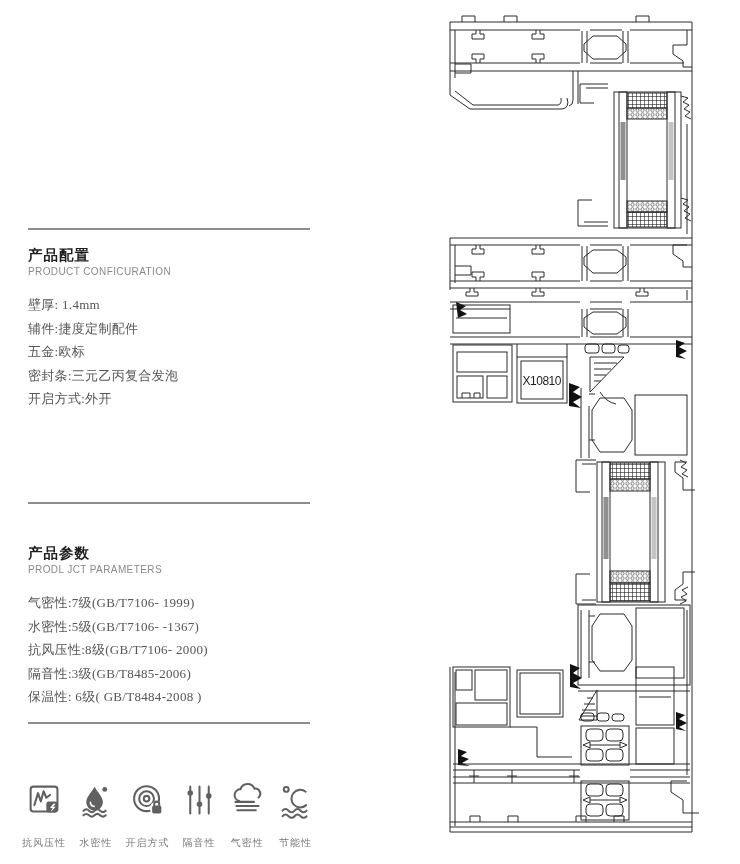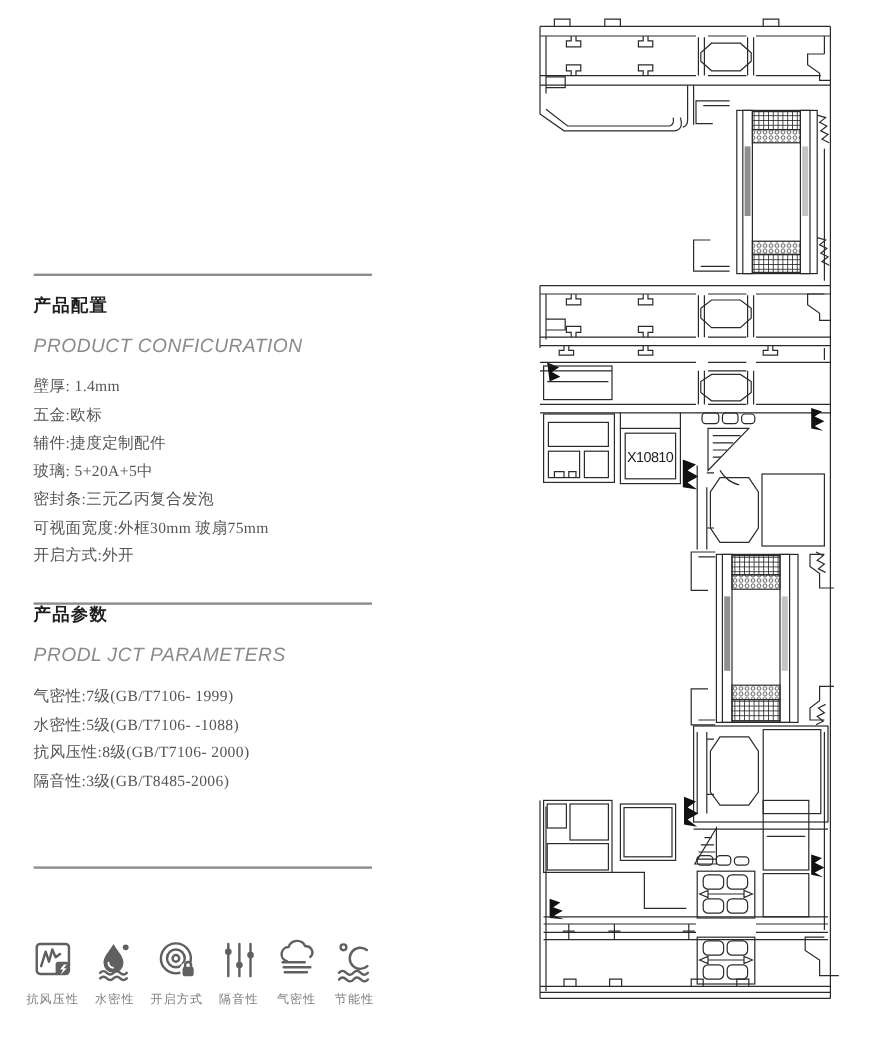"PRODUCT CONFICURATION" .sec .sub { font-size: 16px -> 10px; font-style: italic -> none; margin-top: 18px -> 1px }
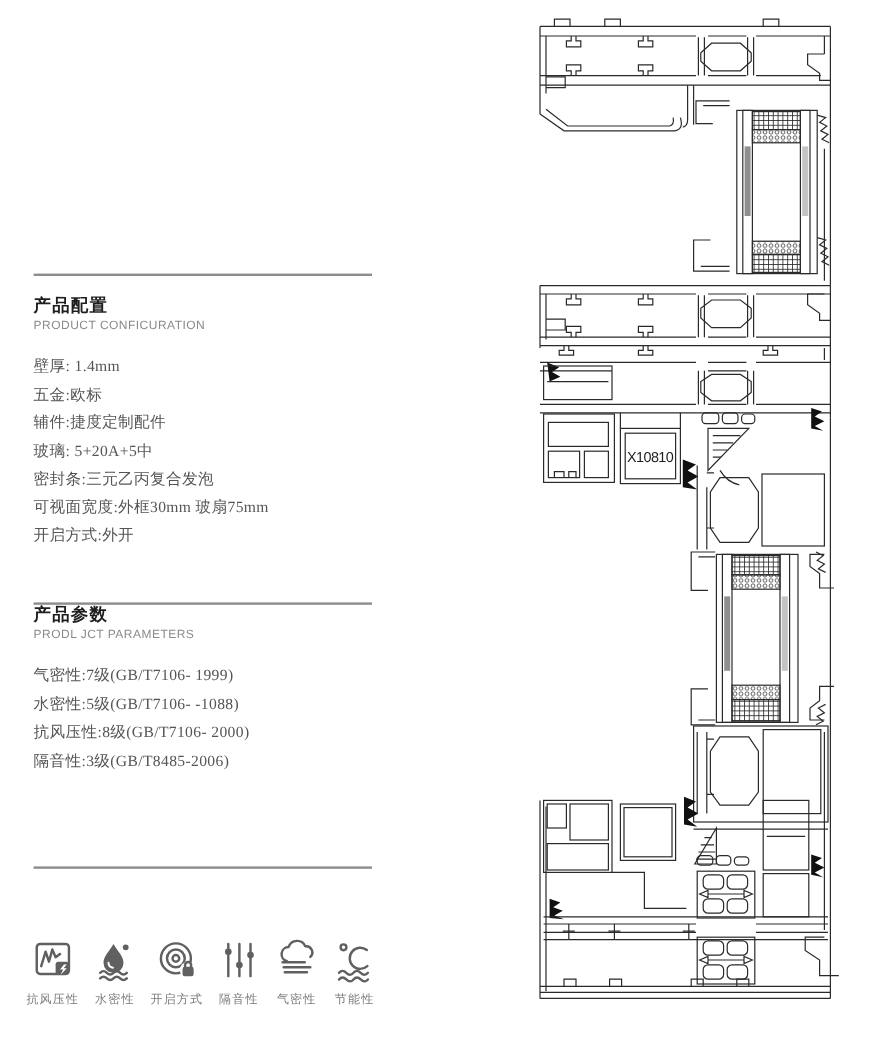"五金:欧标" div.line { order: before "辅件:捷度定制配件" -> after "辅件:捷度定制配件" }
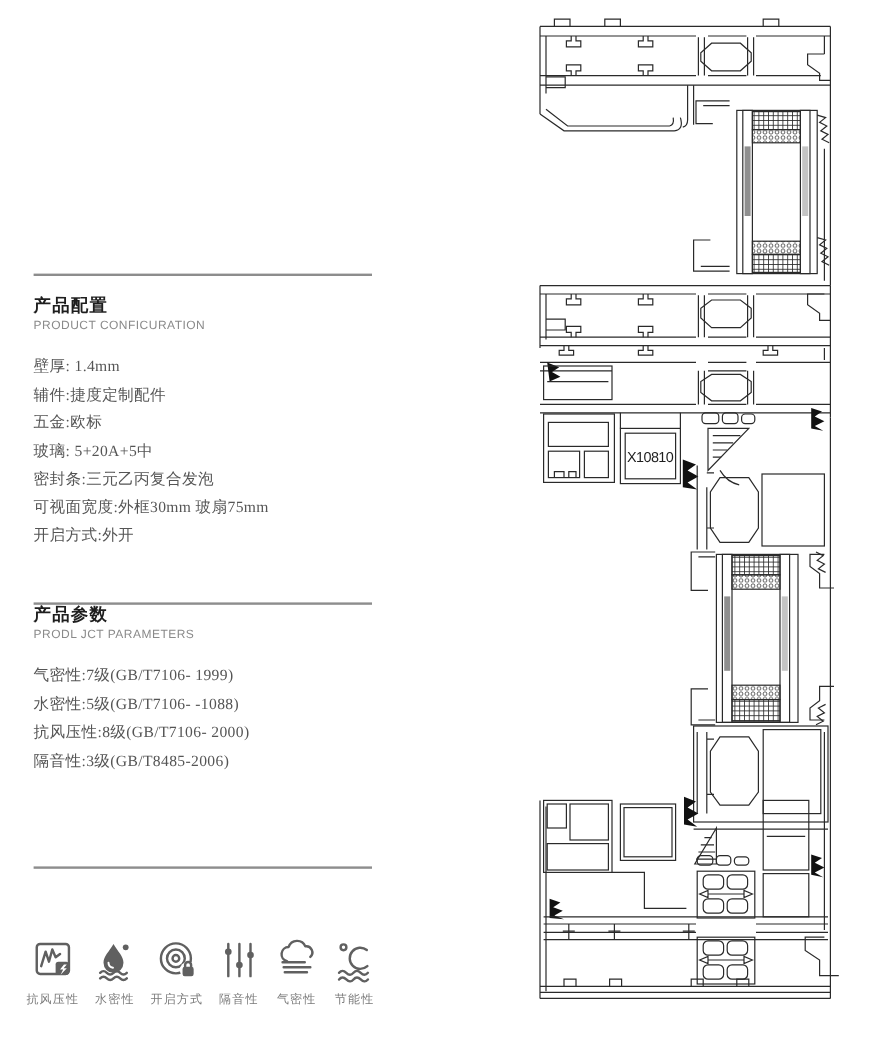"玻璃: 5+20A+5中" div.line { html: <div>玻璃: 5+20A+5中</div> -> none }
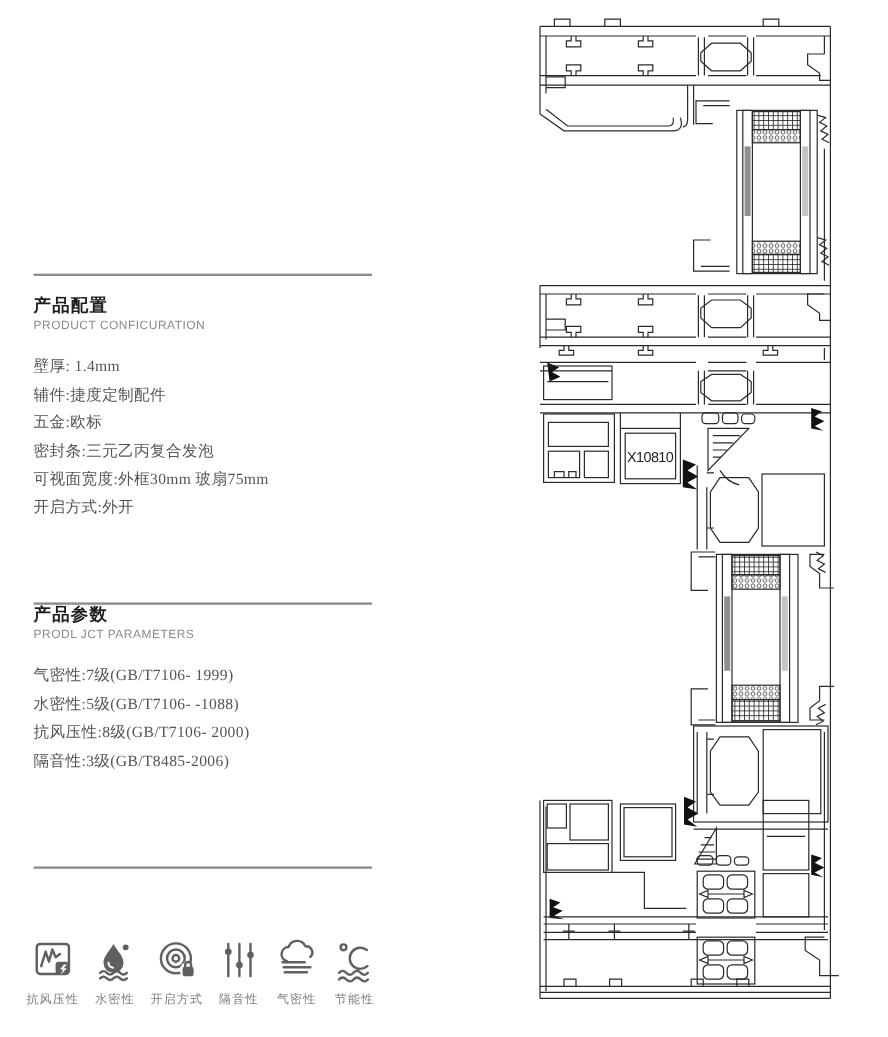"可视面宽度:外框30mm 玻扇75mm" div.line { html: <div>可视面宽度:外框30mm 玻扇75mm</div> -> none }
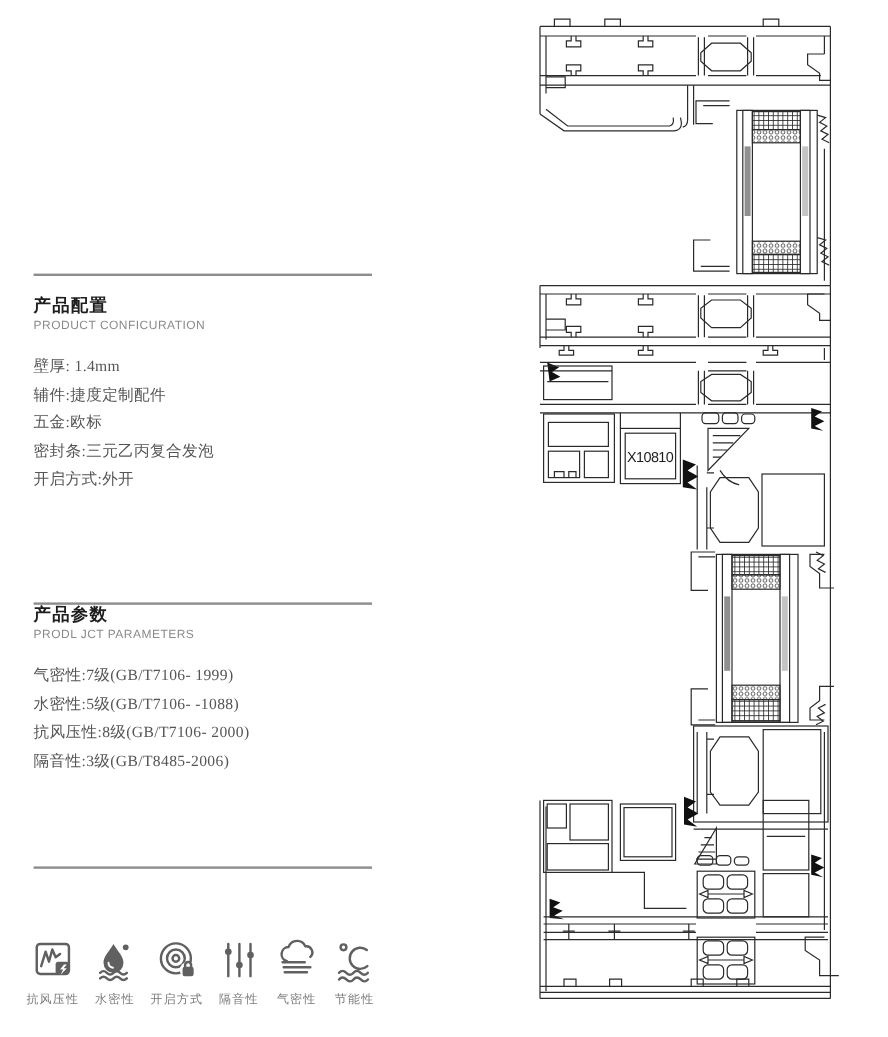"产品参数" section.sec { top: 504px -> 544px }
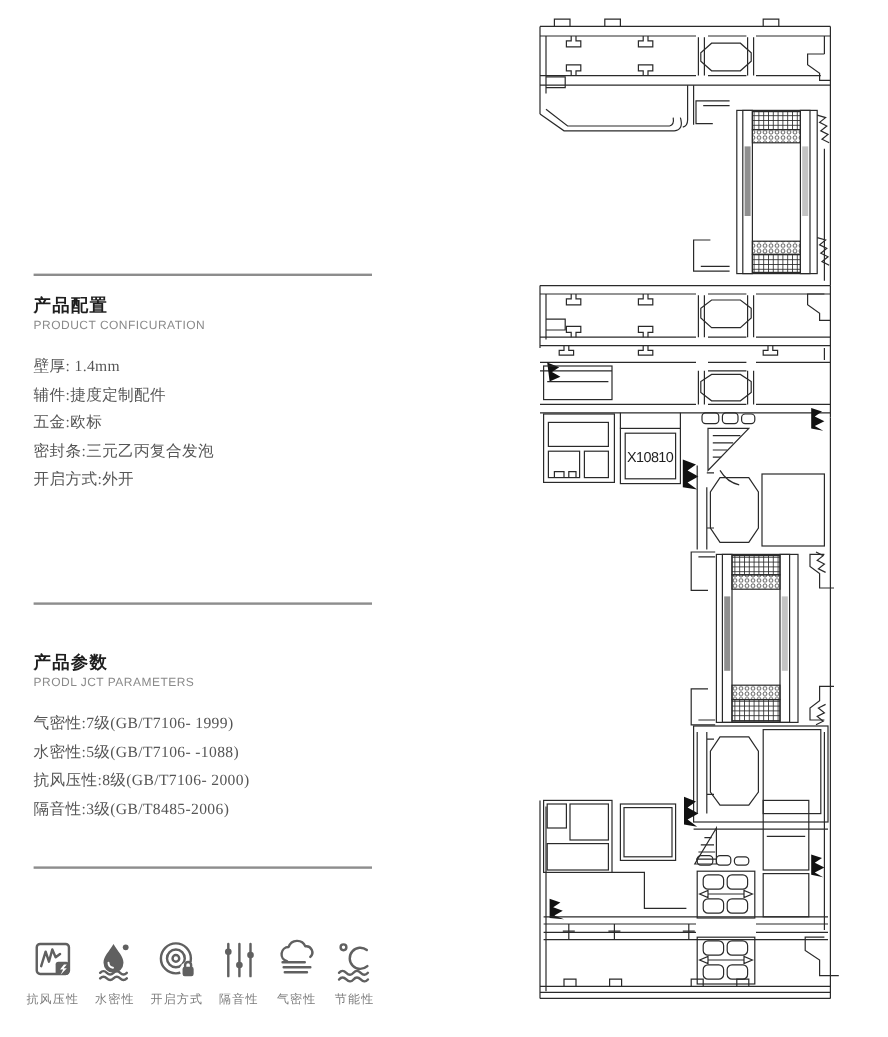"水密性:5级(GB/T7106- -1088)" div.line { text: -1088 -> -1367 }
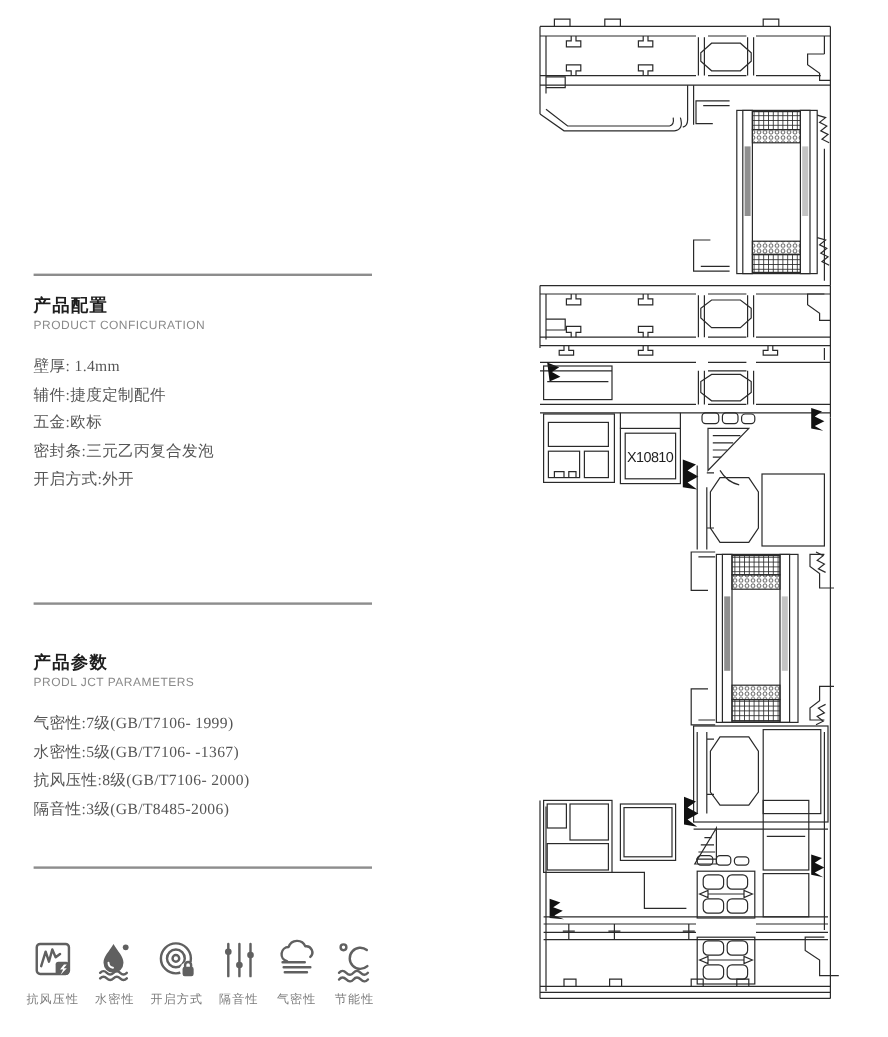"保温性: 6级( GB/T8484-2008 )" div.line { html: none -> <div>保温性: 6级( GB/T8484-2008 )</div> }
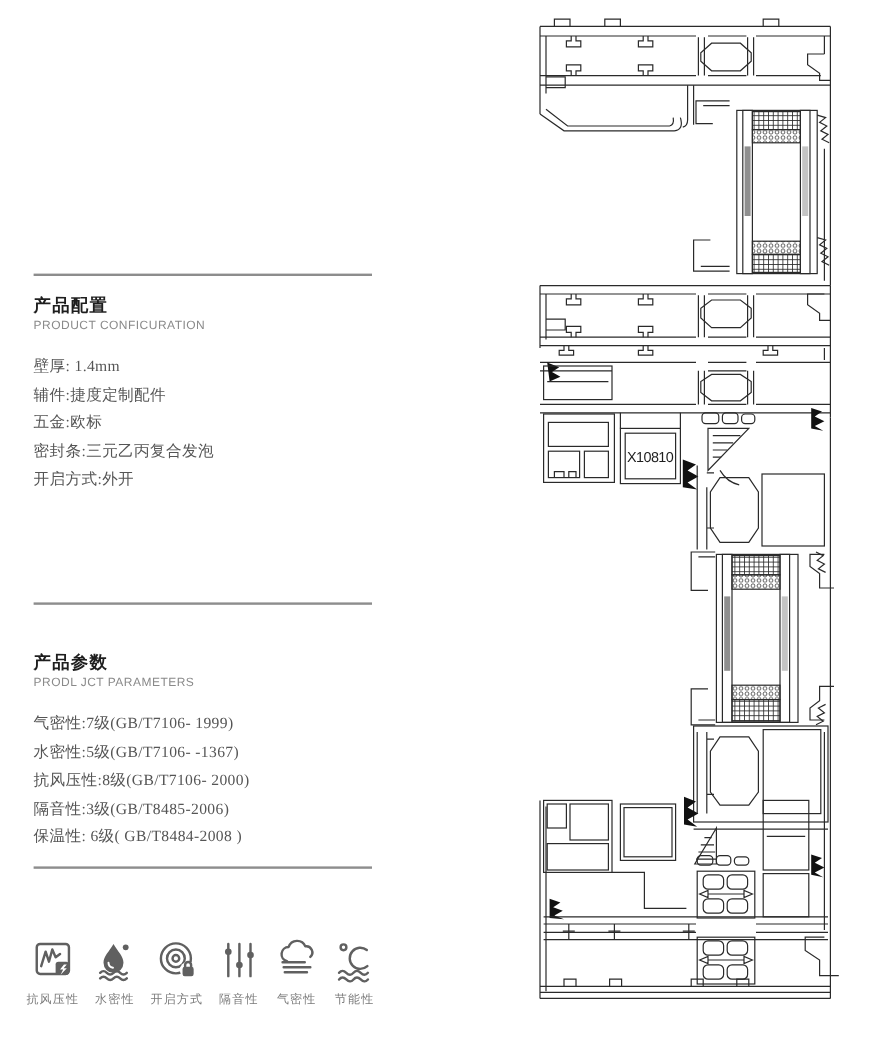"抗风压性" .feature .flabel { margin-top: 7px -> 17px }
